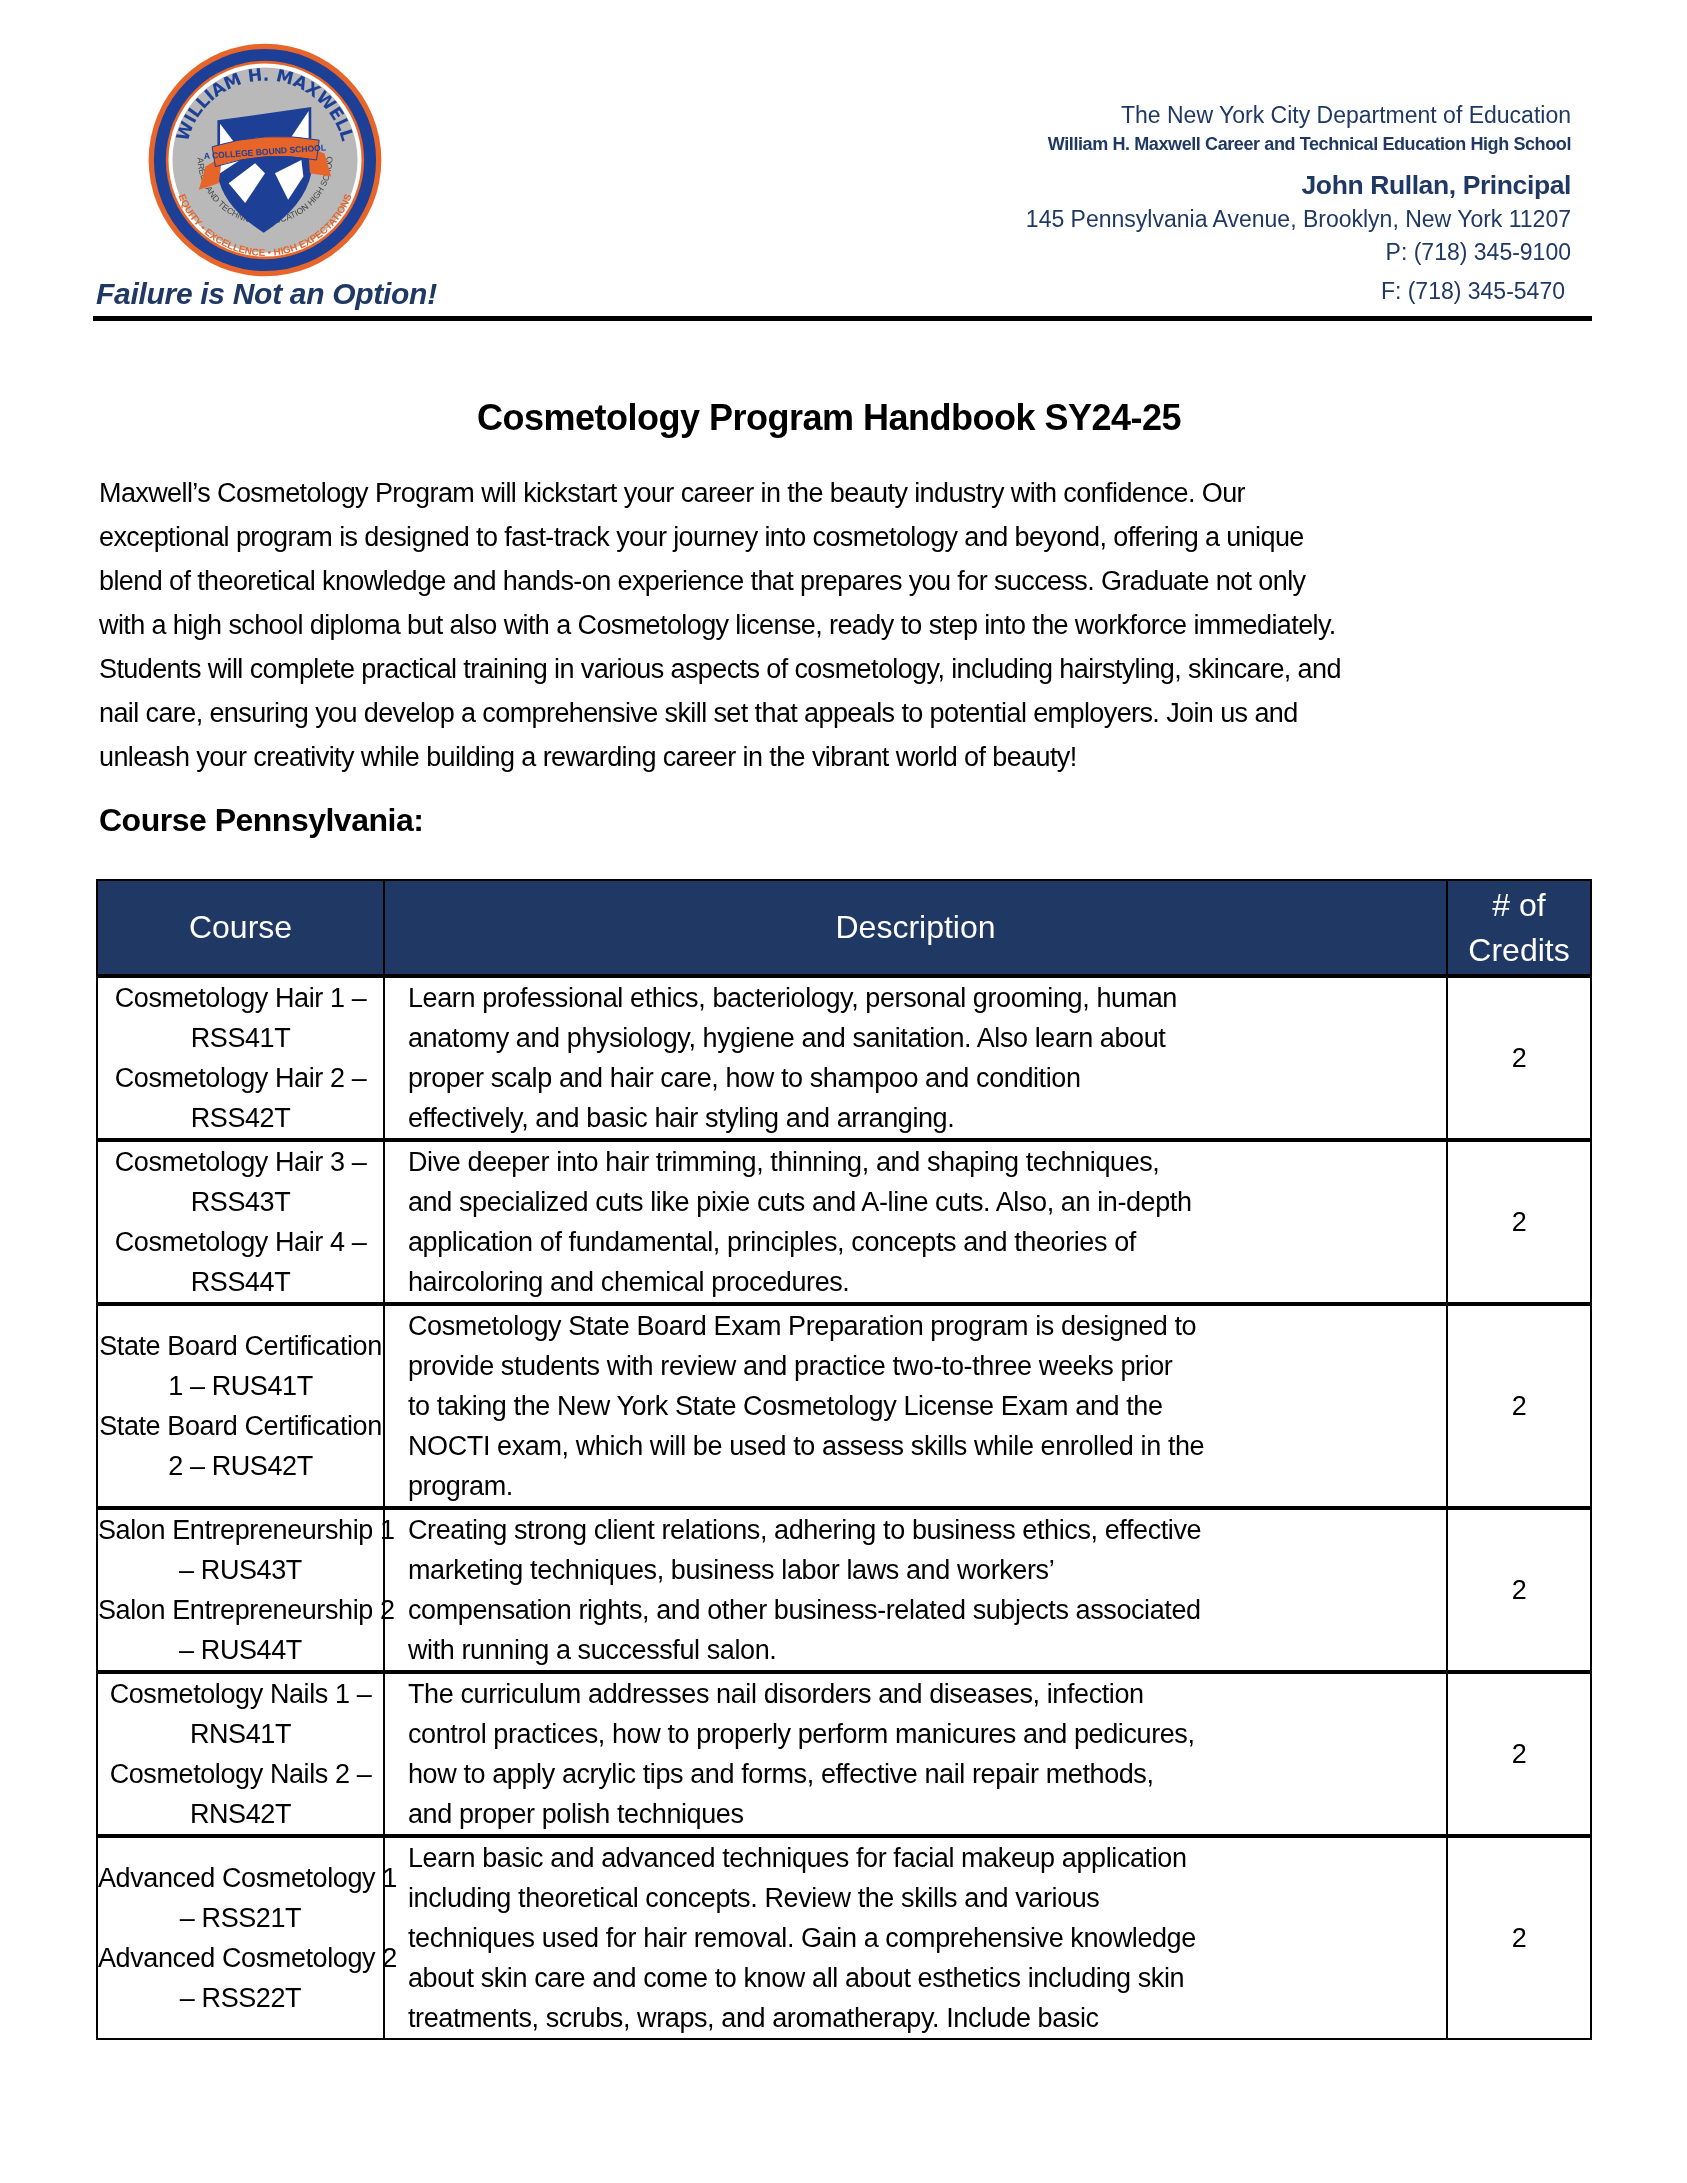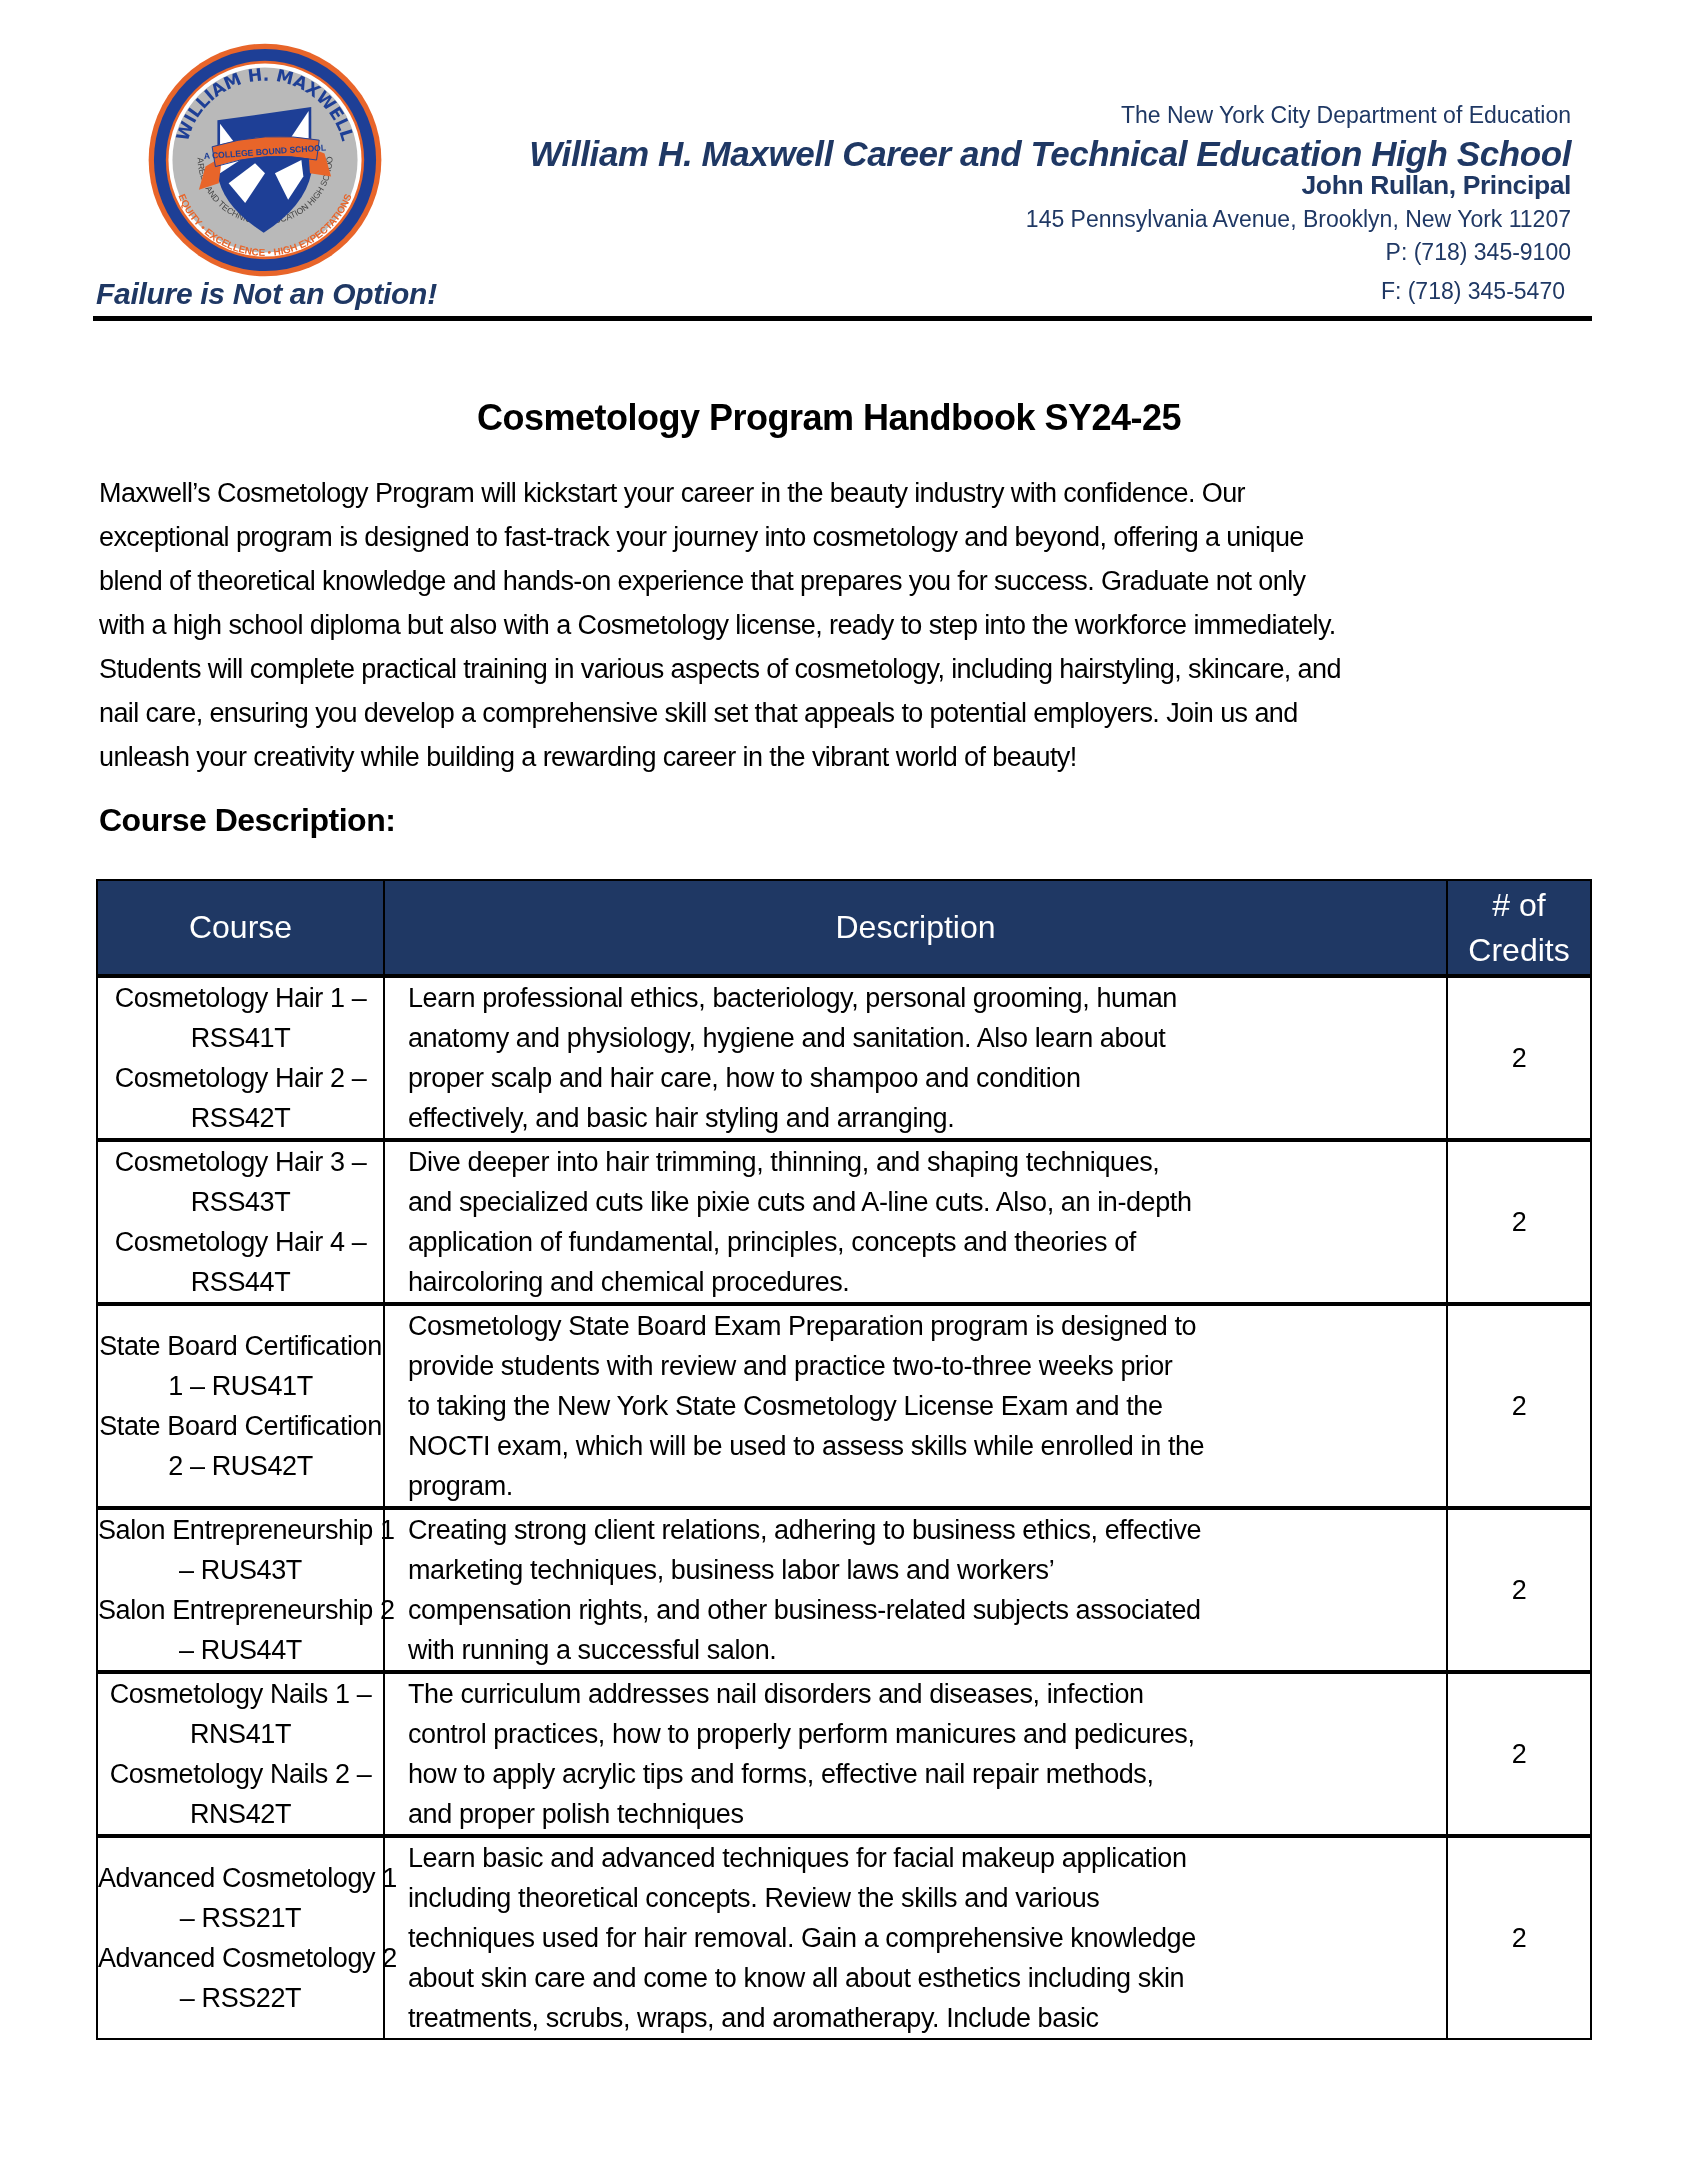"William H. Maxwell Career and" .lh2 { font-size: 35px -> 18px; font-style: italic -> none }
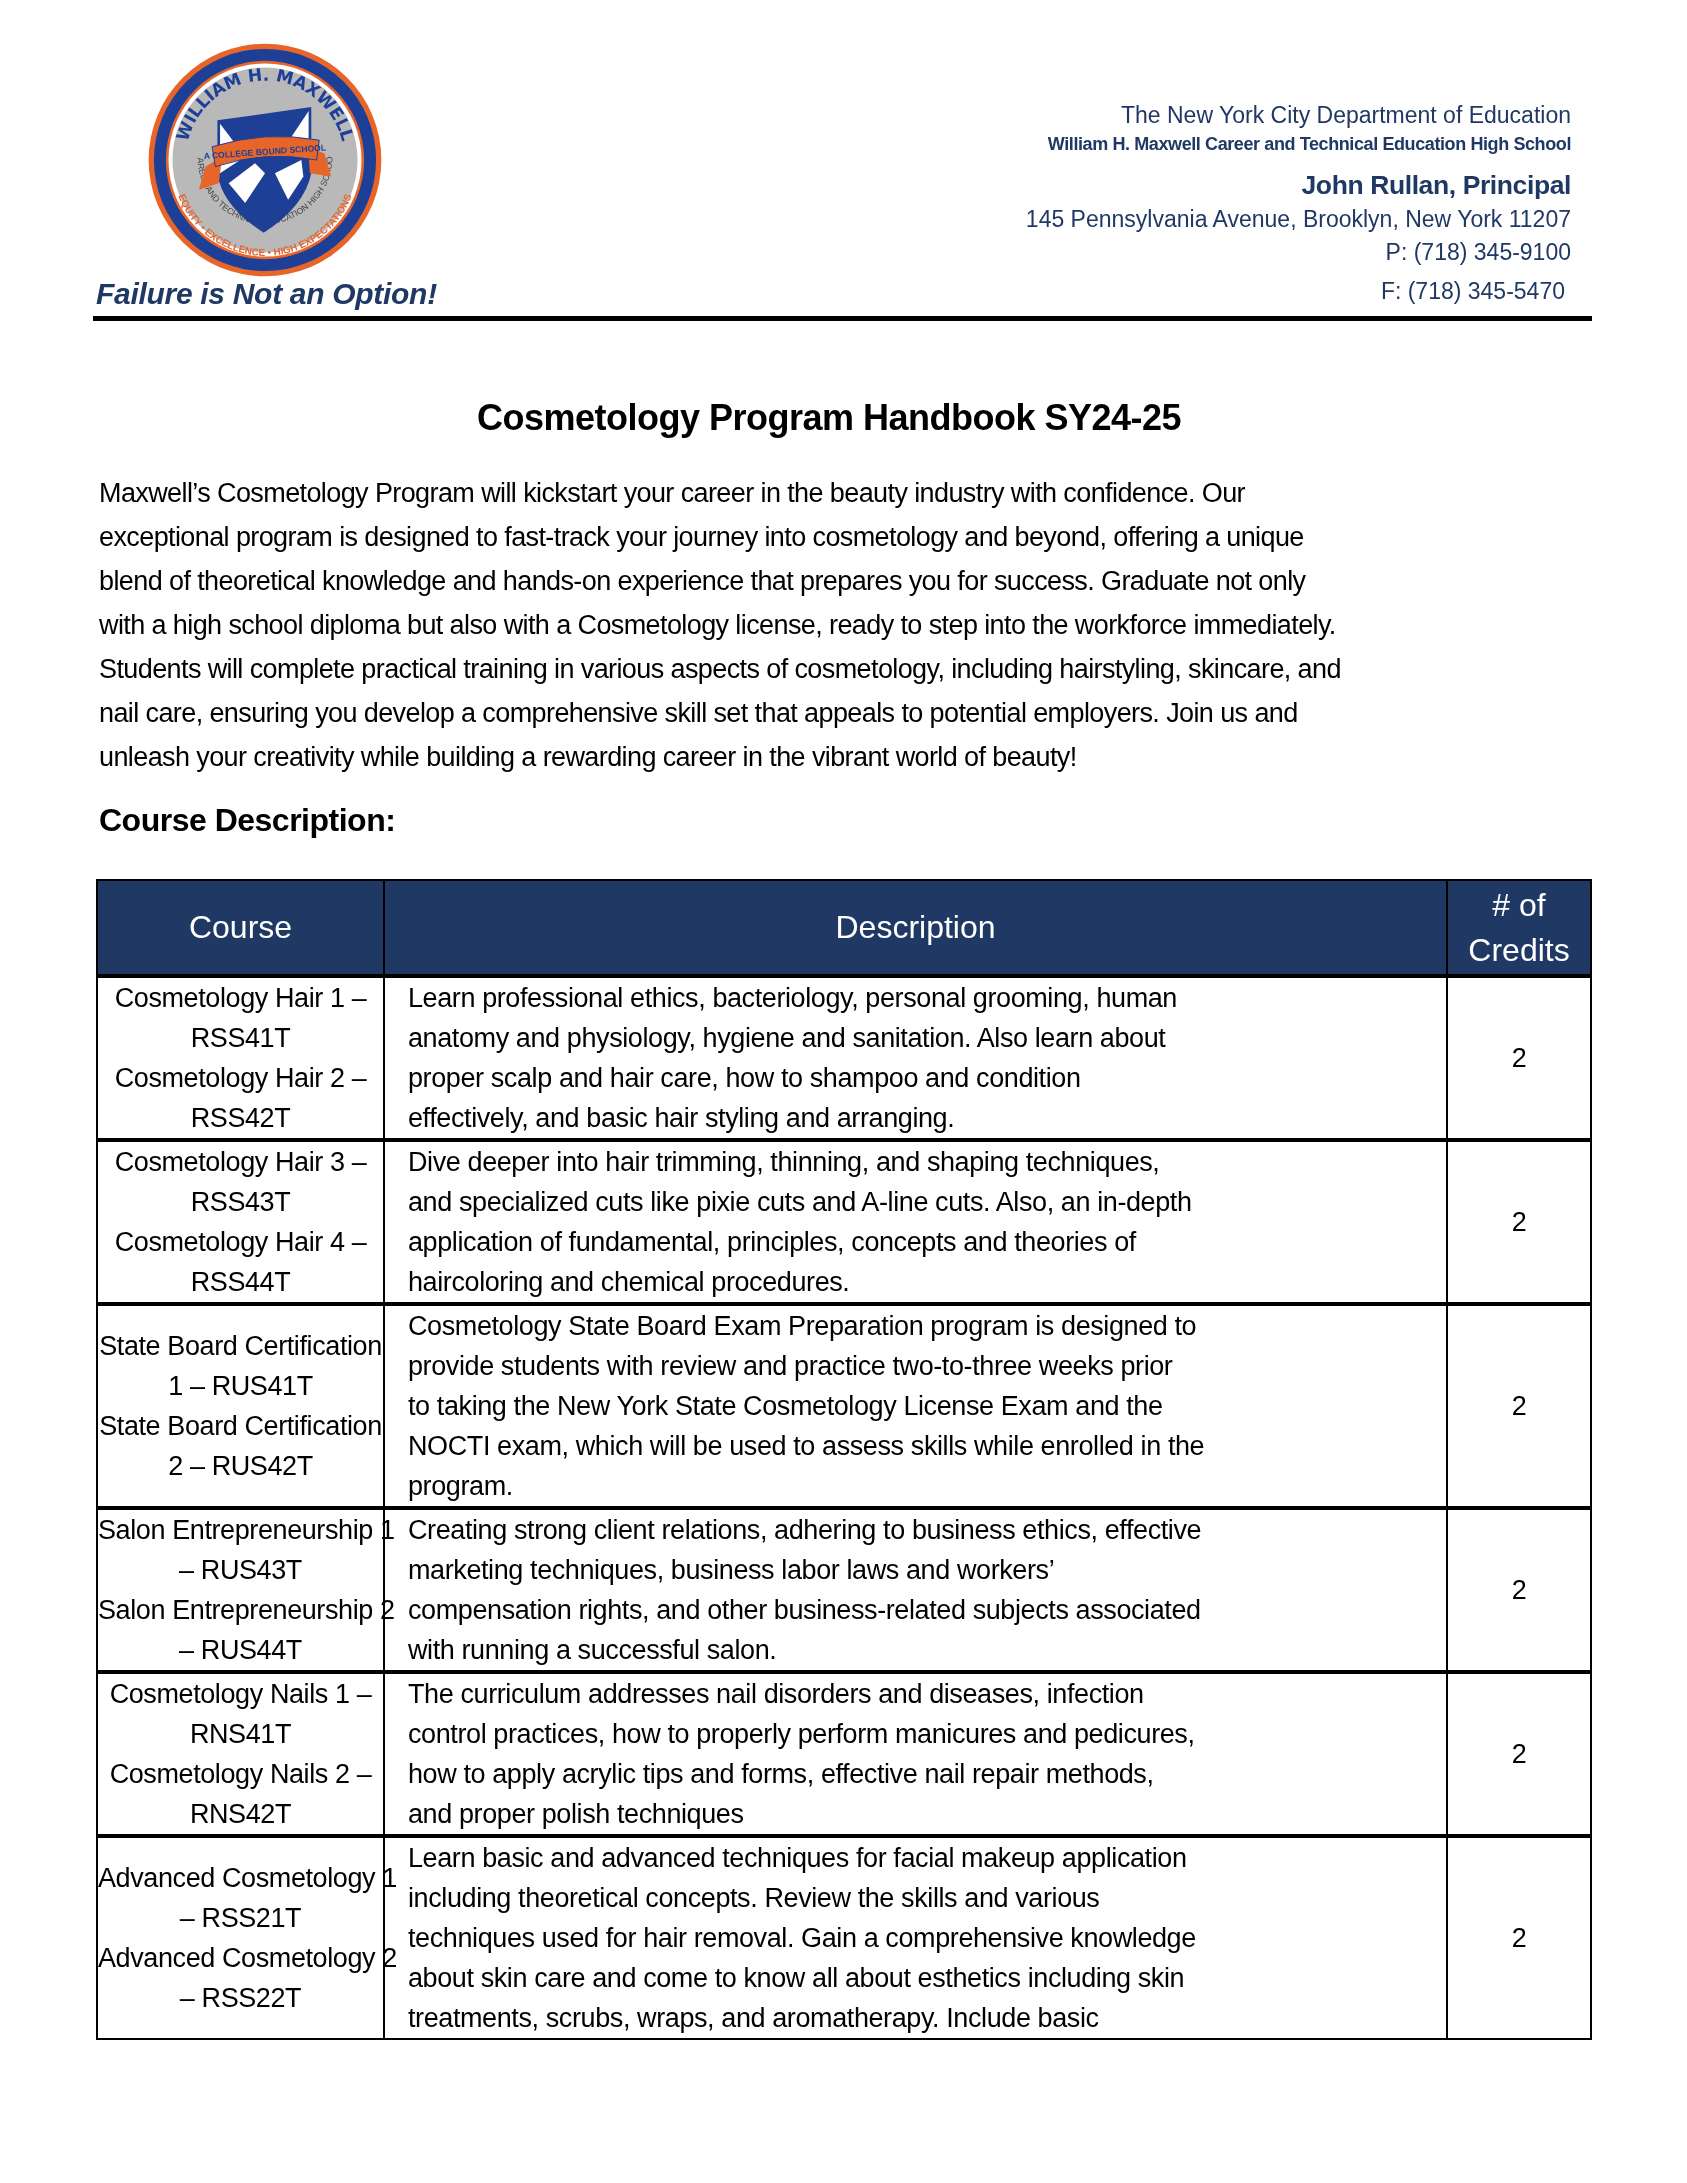"Course Description:" div.abs { text: Description -> Pennsylvania }
